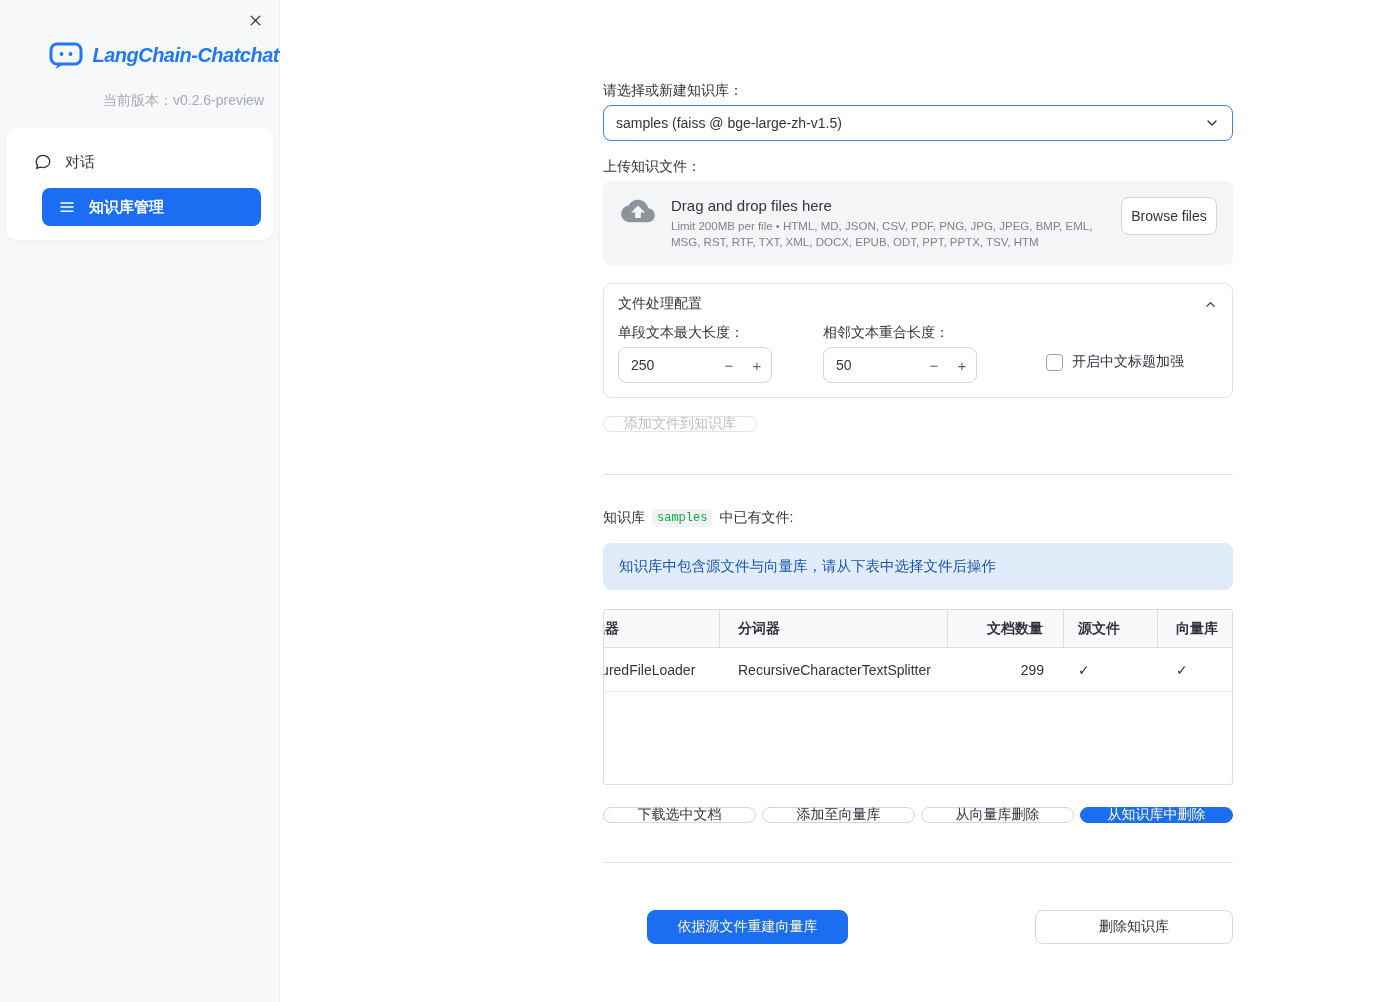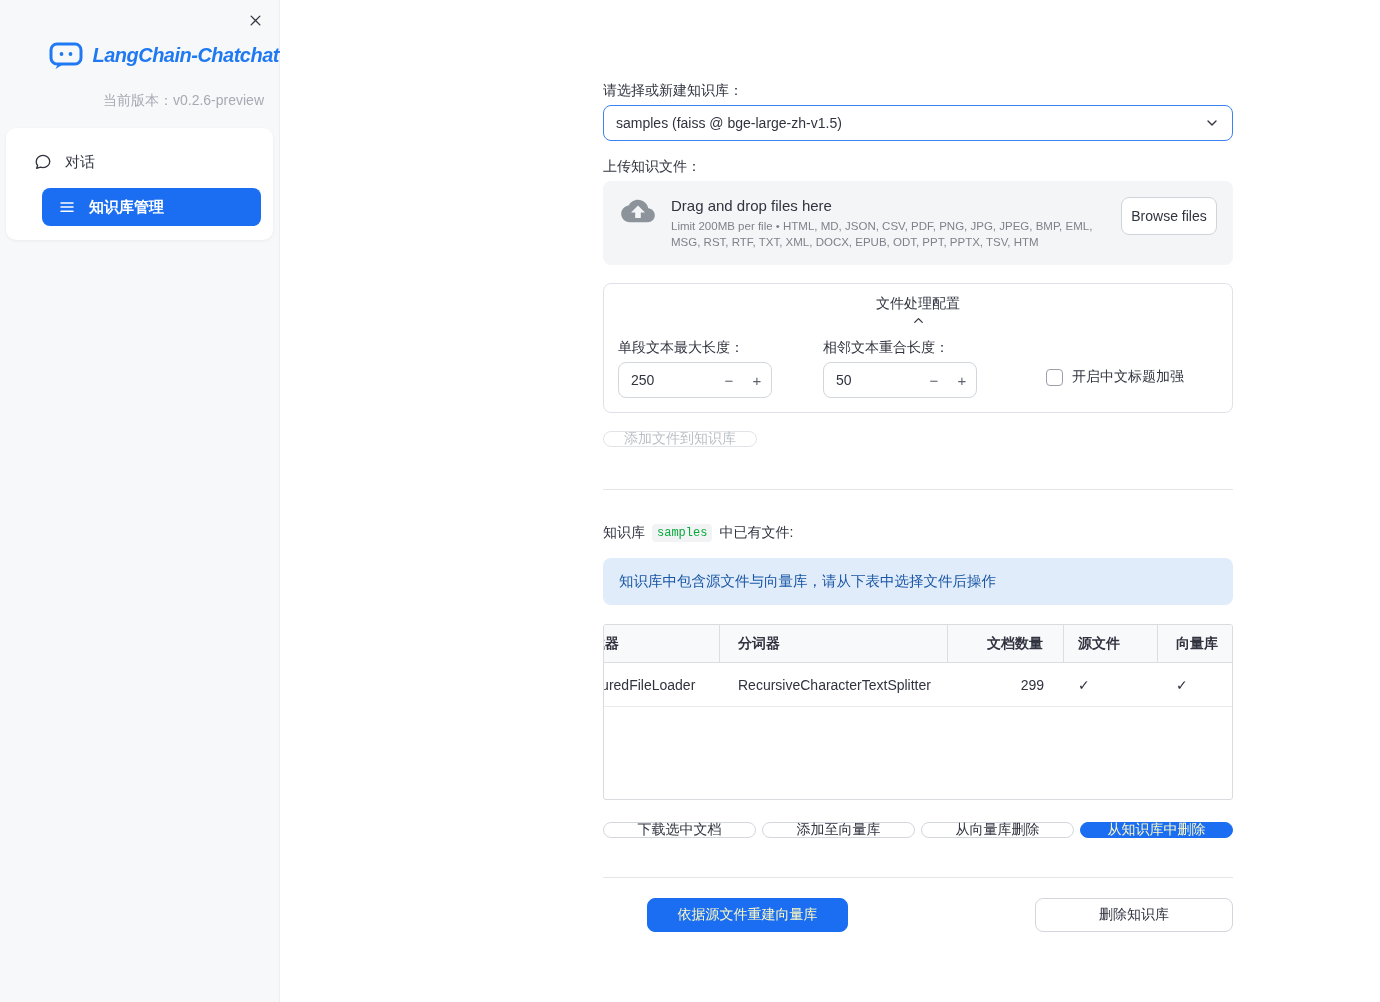"文件处理配置" .expander-header { flex-direction: column -> none }
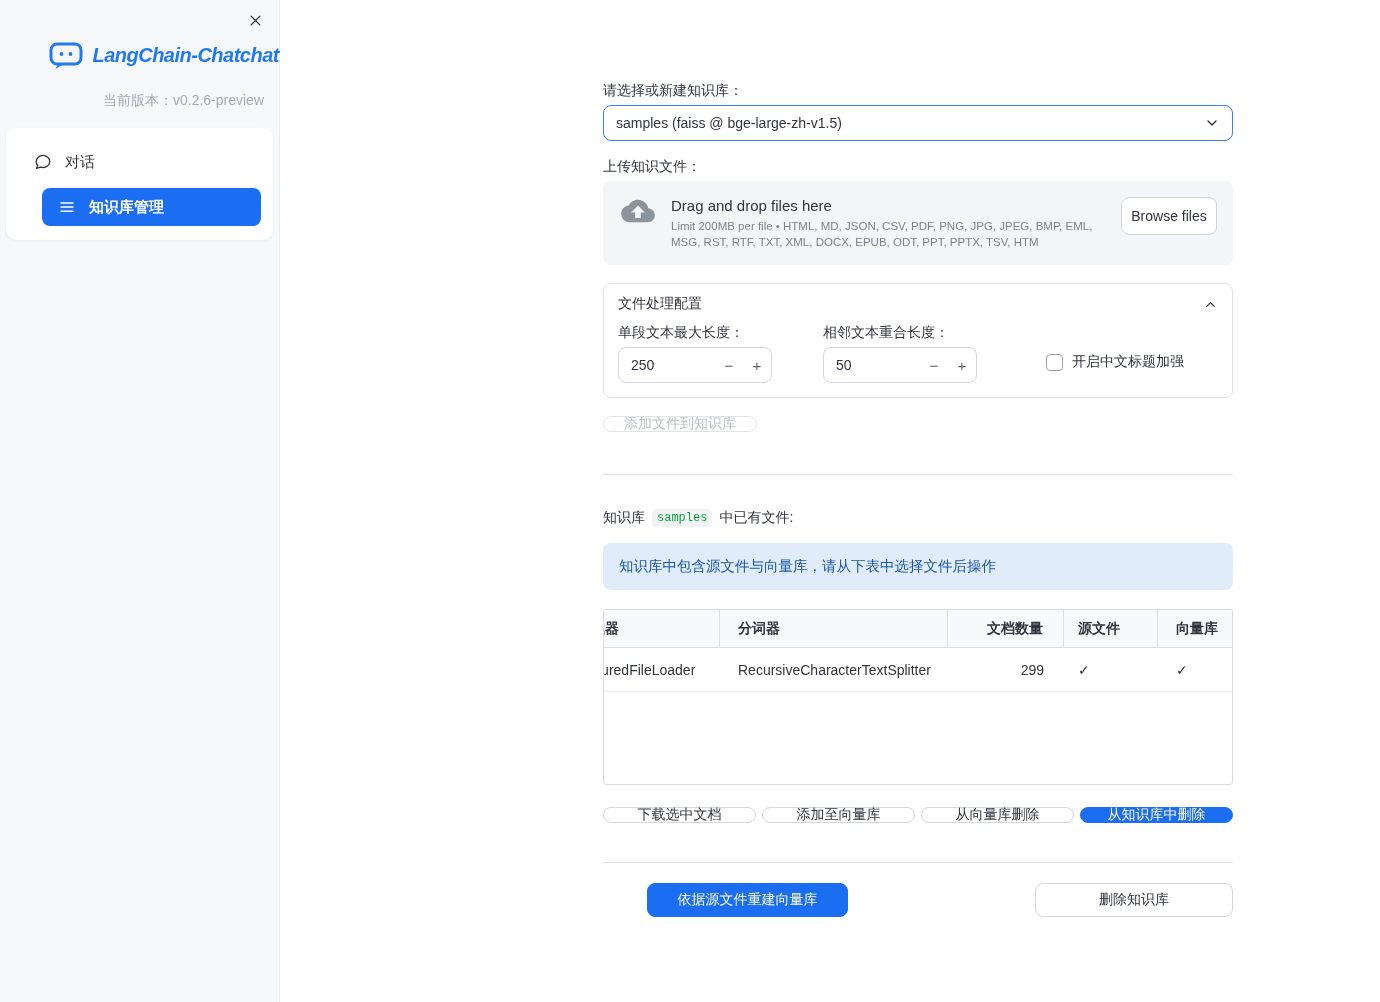"依据源文件重建向量库" .bottom-row { margin-top: 20px -> 47px }
